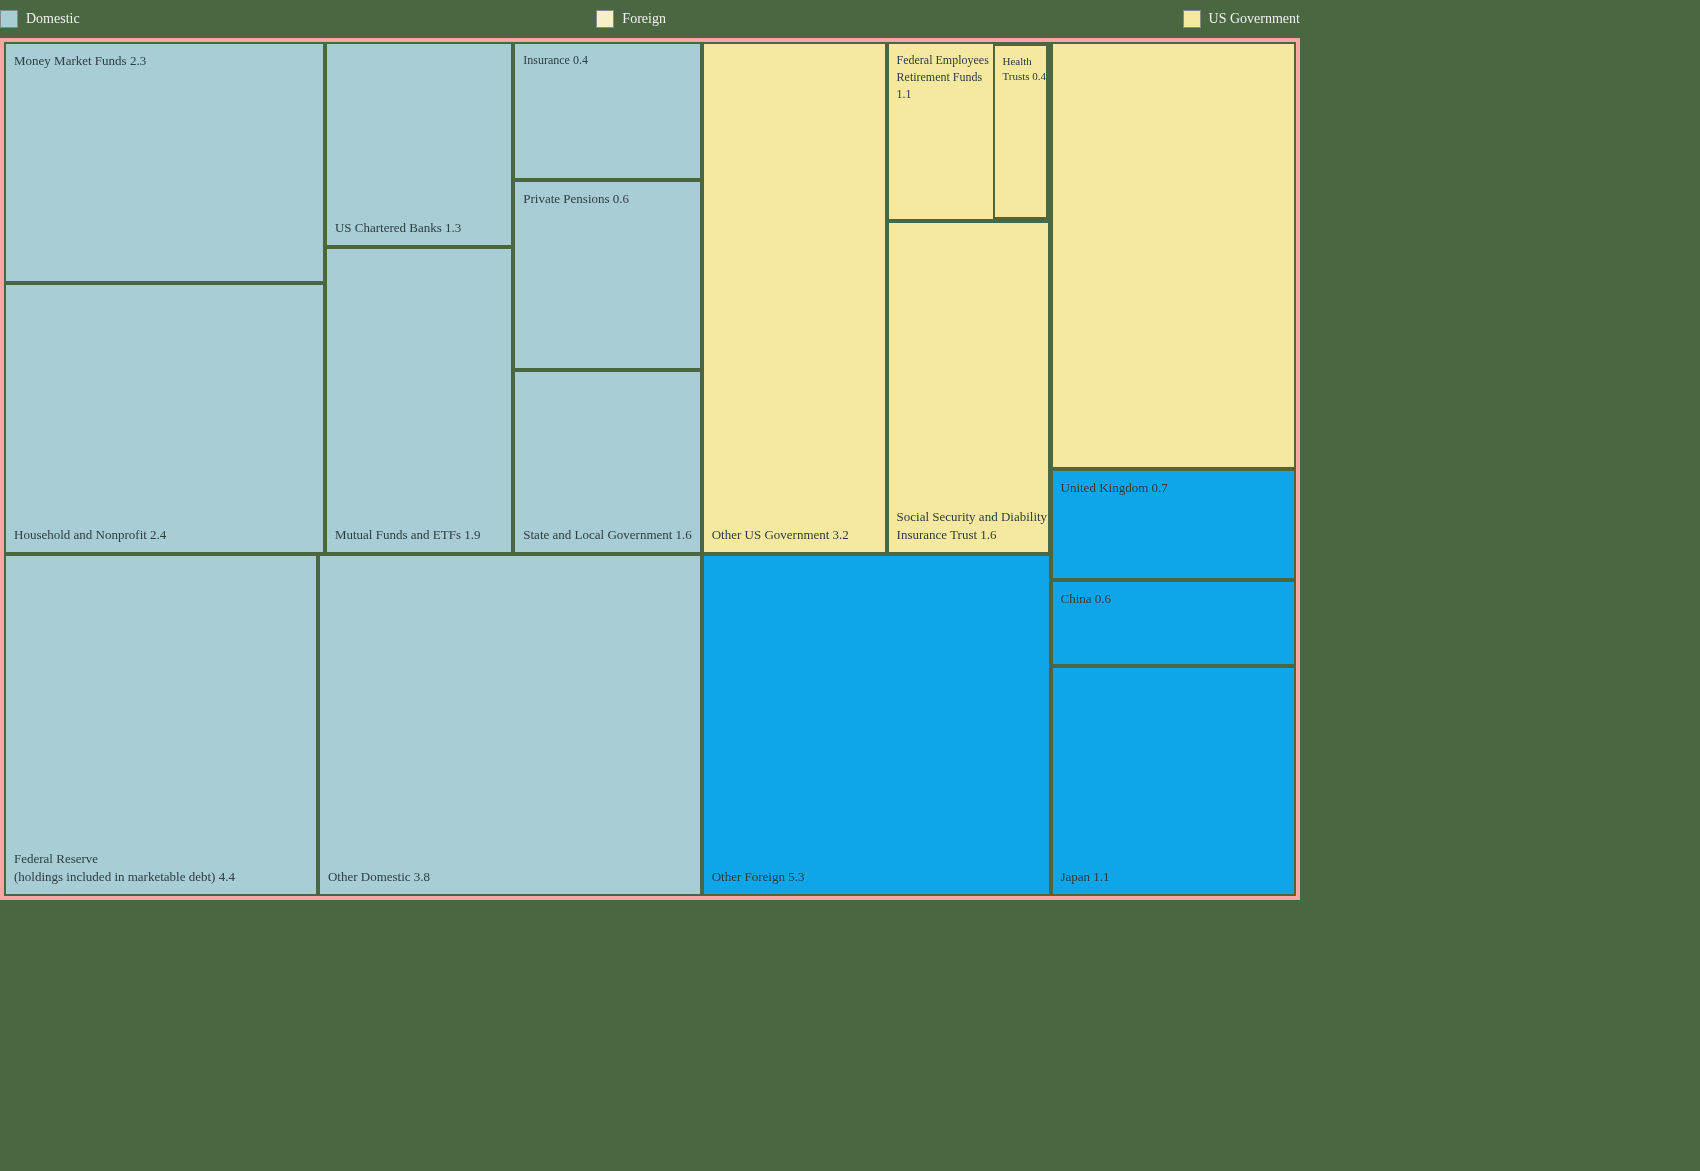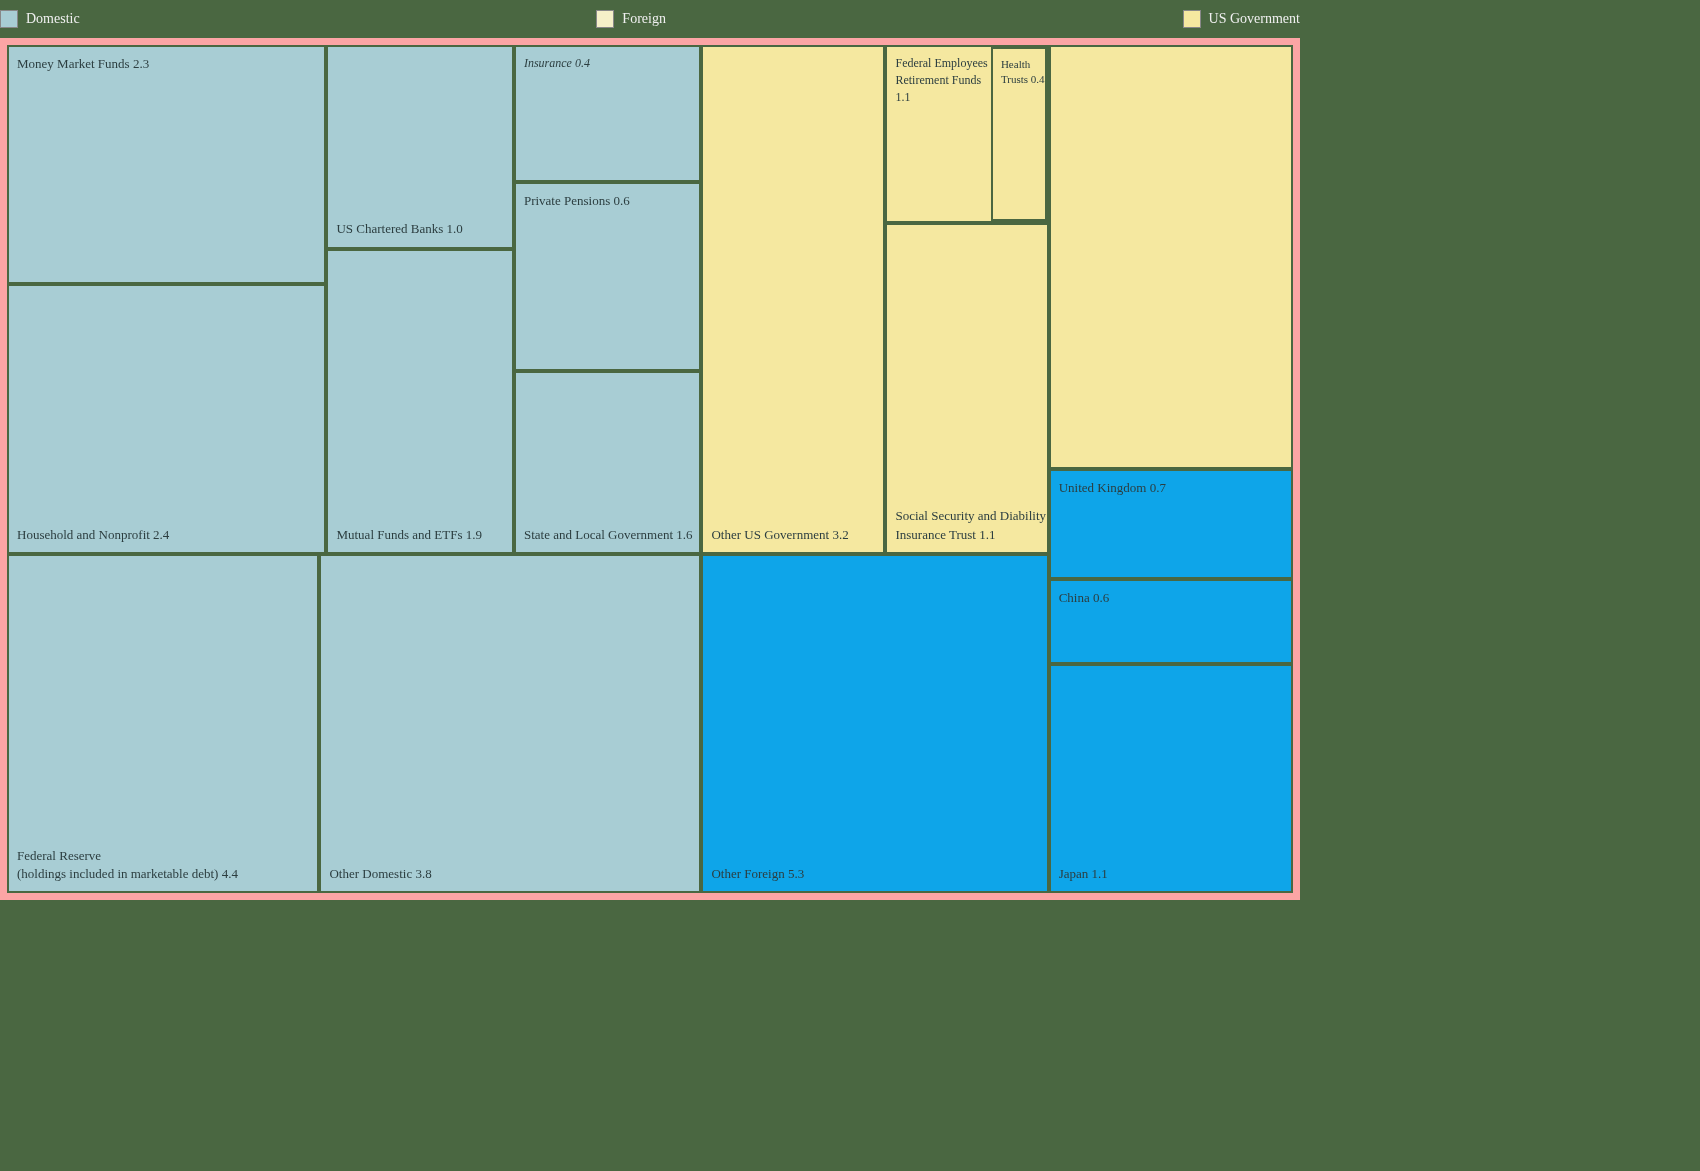"Money Market Funds 2.3" #treemap { border: 7px solid #fca5a5 -> 4px solid #fca5a5 }
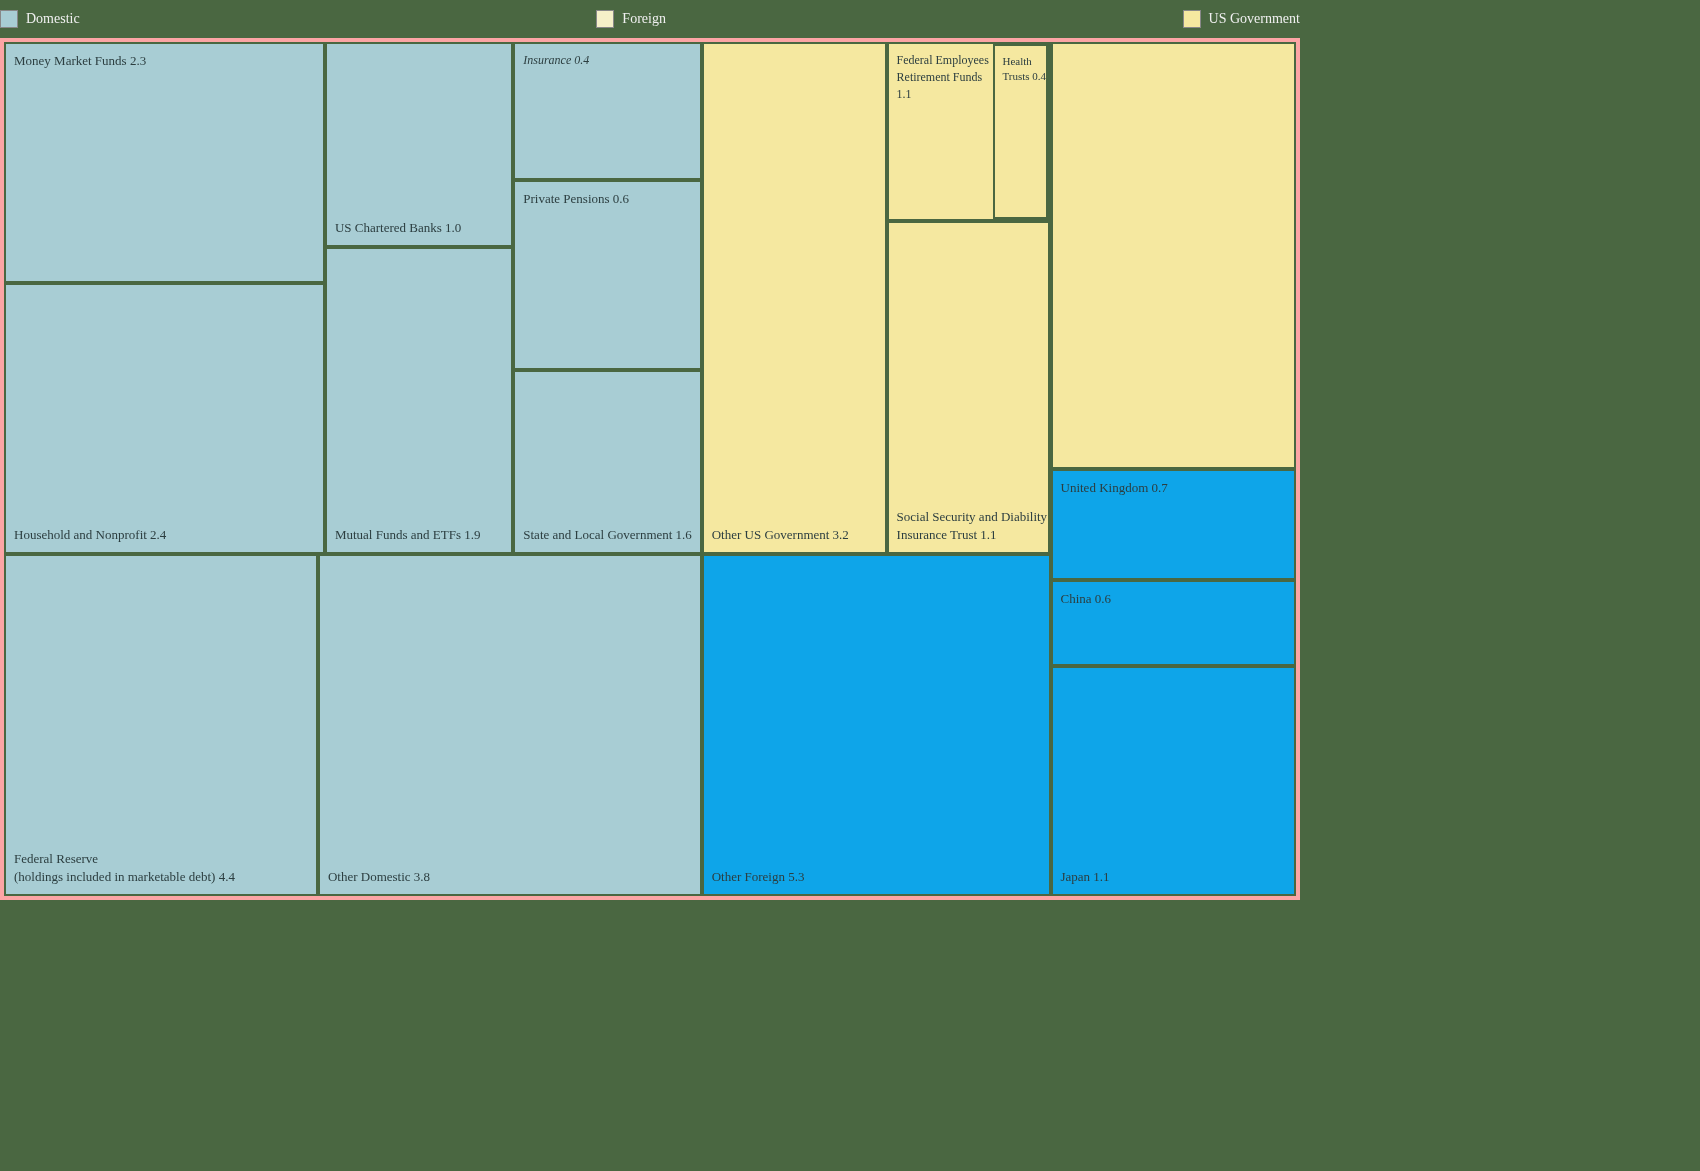"Insurance 0.4" span.cell-label { font-style: italic -> none }
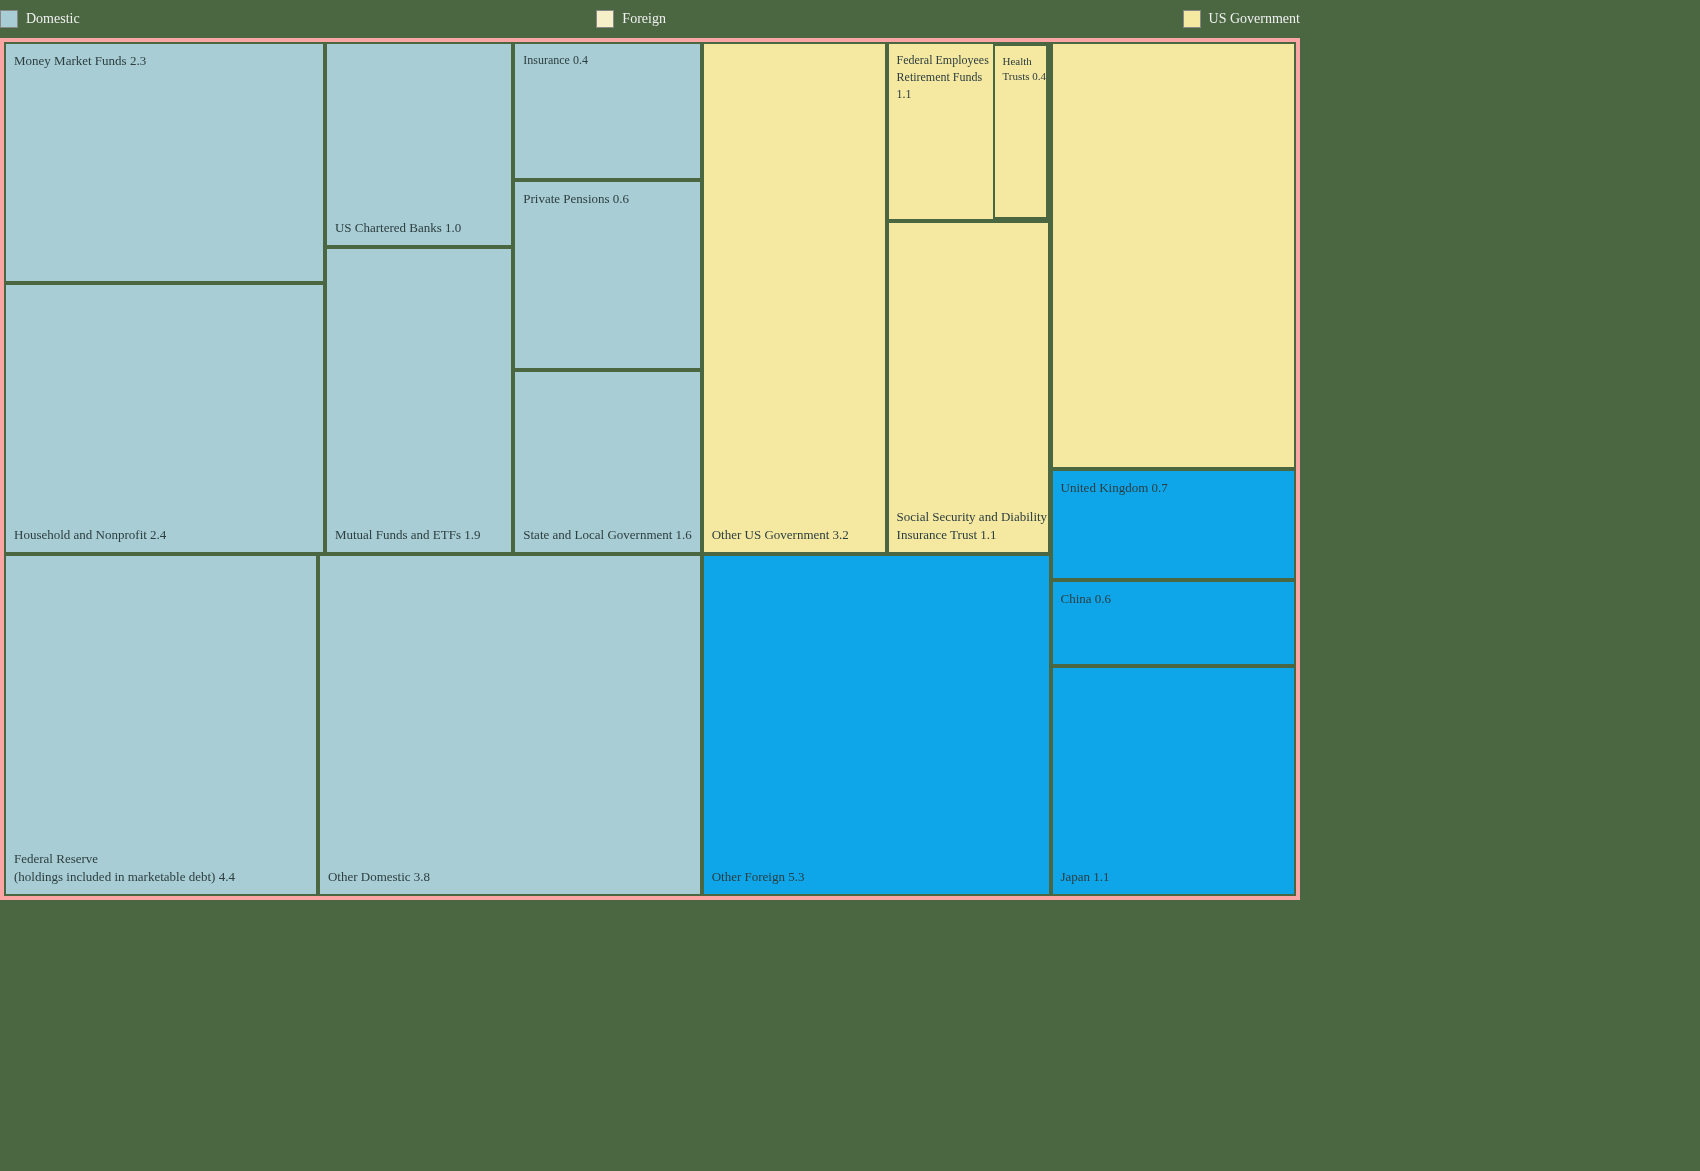"US Chartered Banks 1.0" span.cell-label { text: 1.0 -> 1.3 }
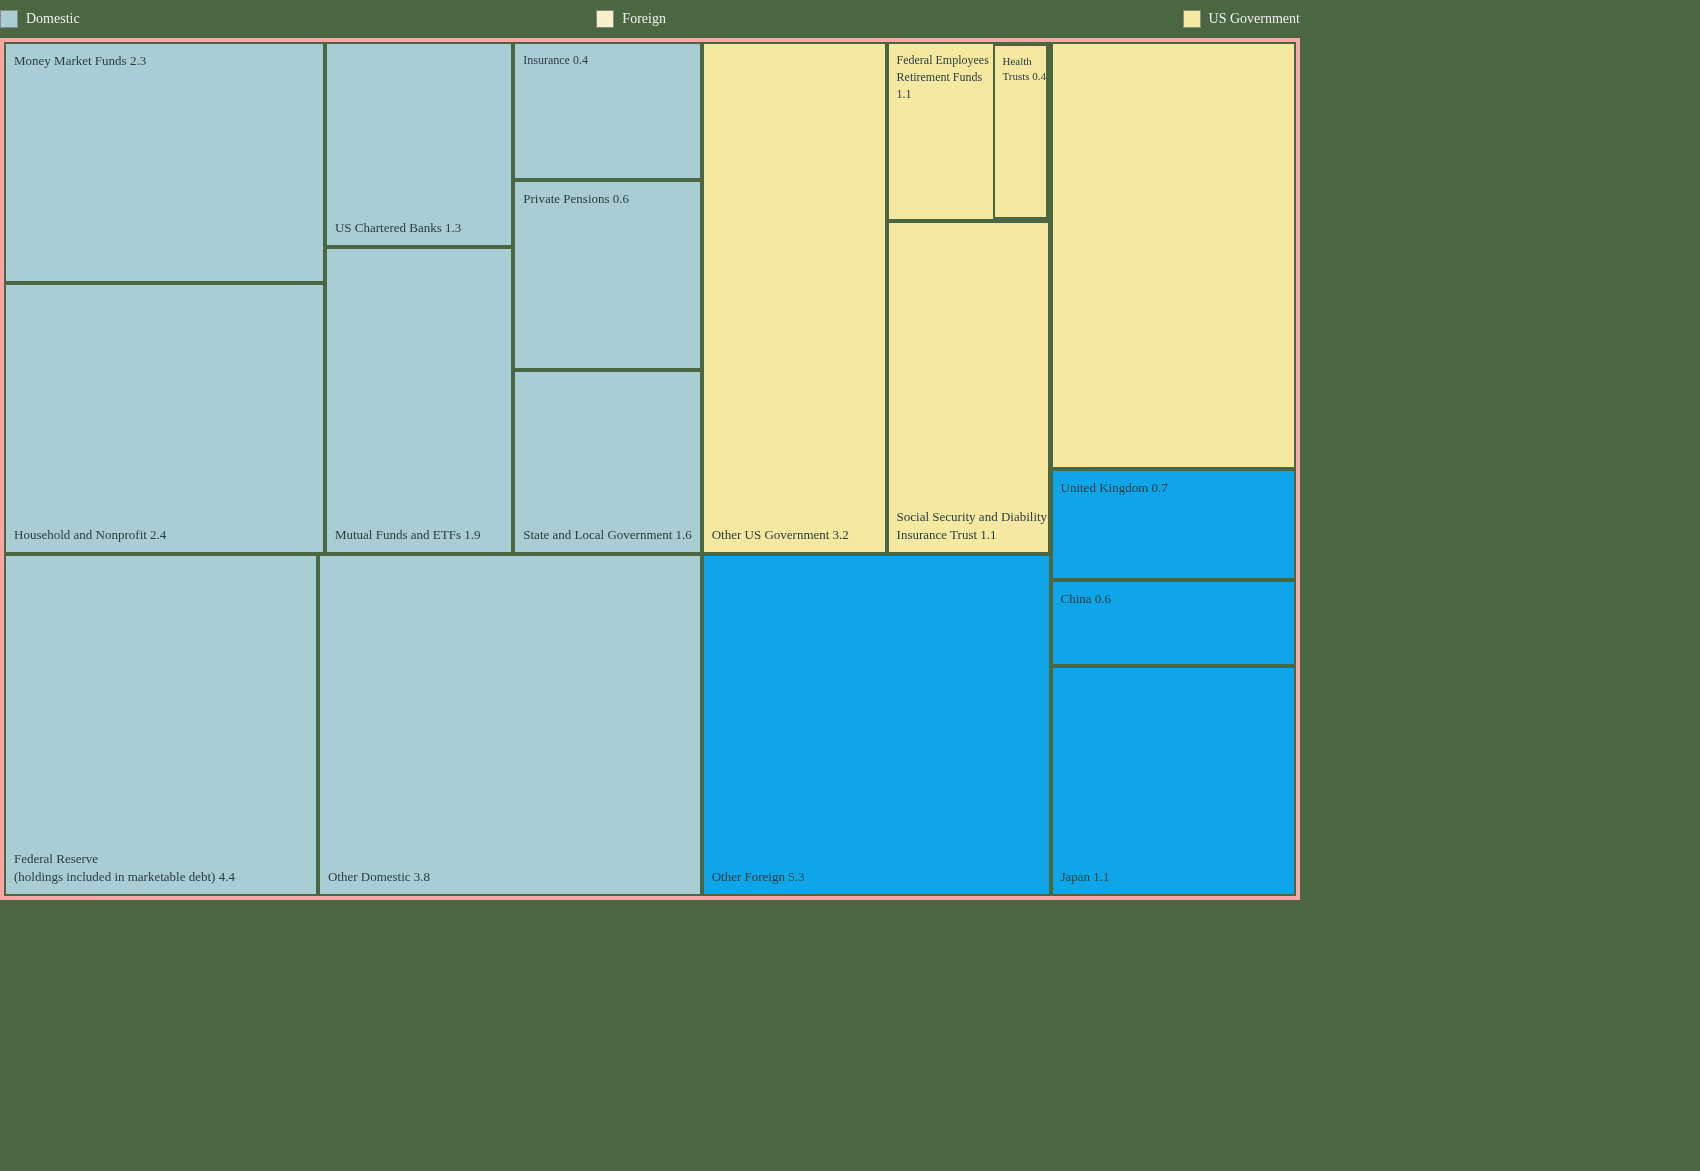"Social Security and Diability Insurance" span.cell-label { text: 1.1 -> 1.6 }
